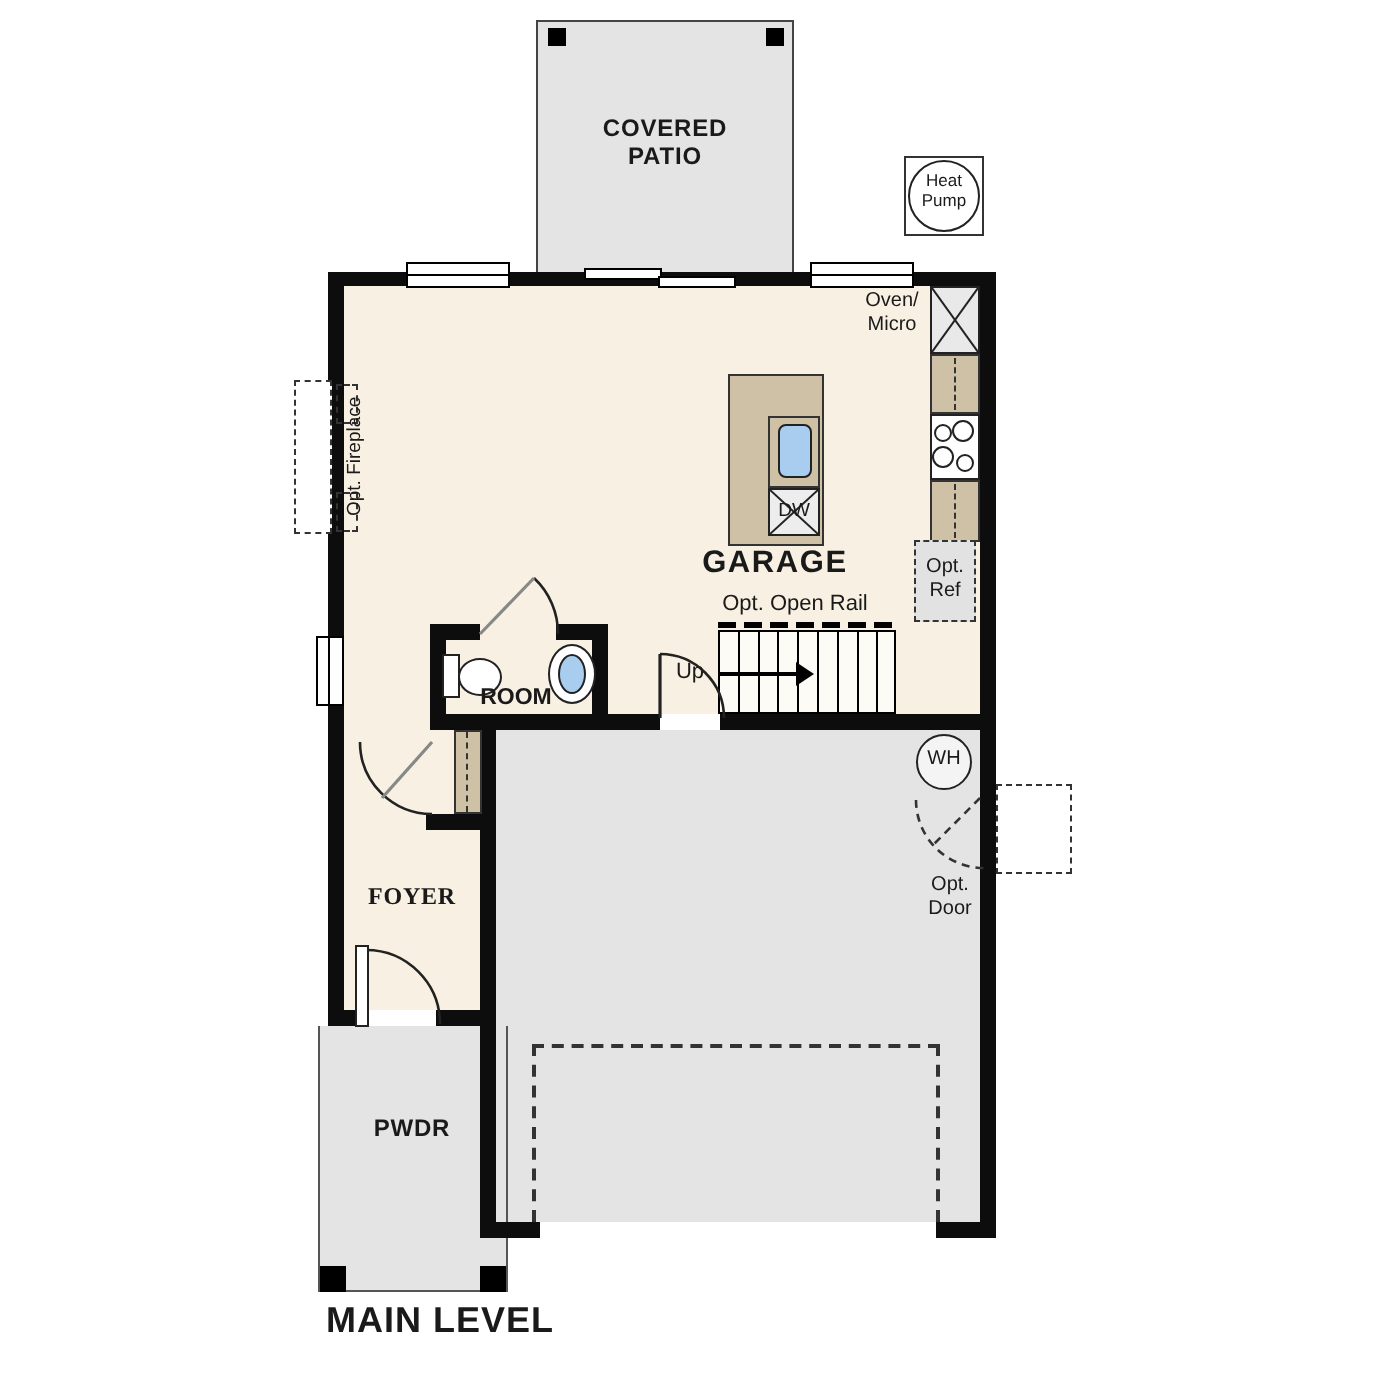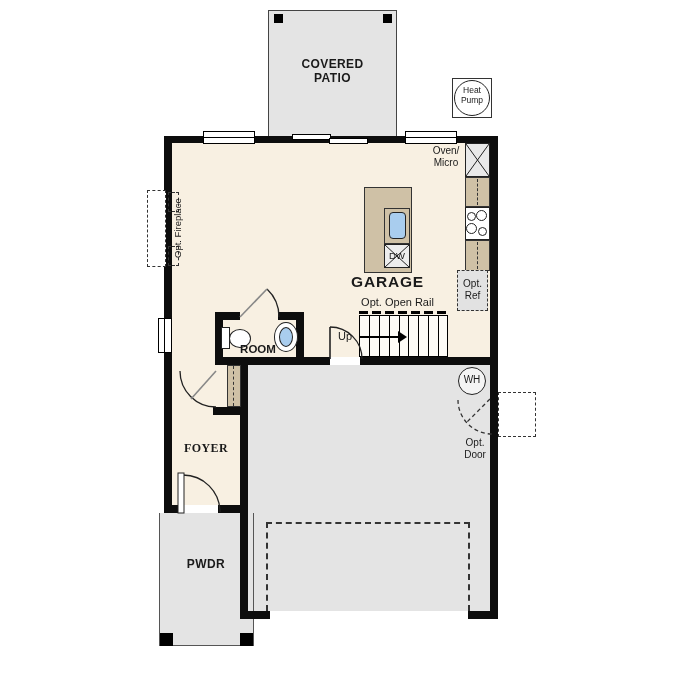"MAIN LEVEL" div.lbl { html: none -> <div>MAIN LEVEL</div> }
